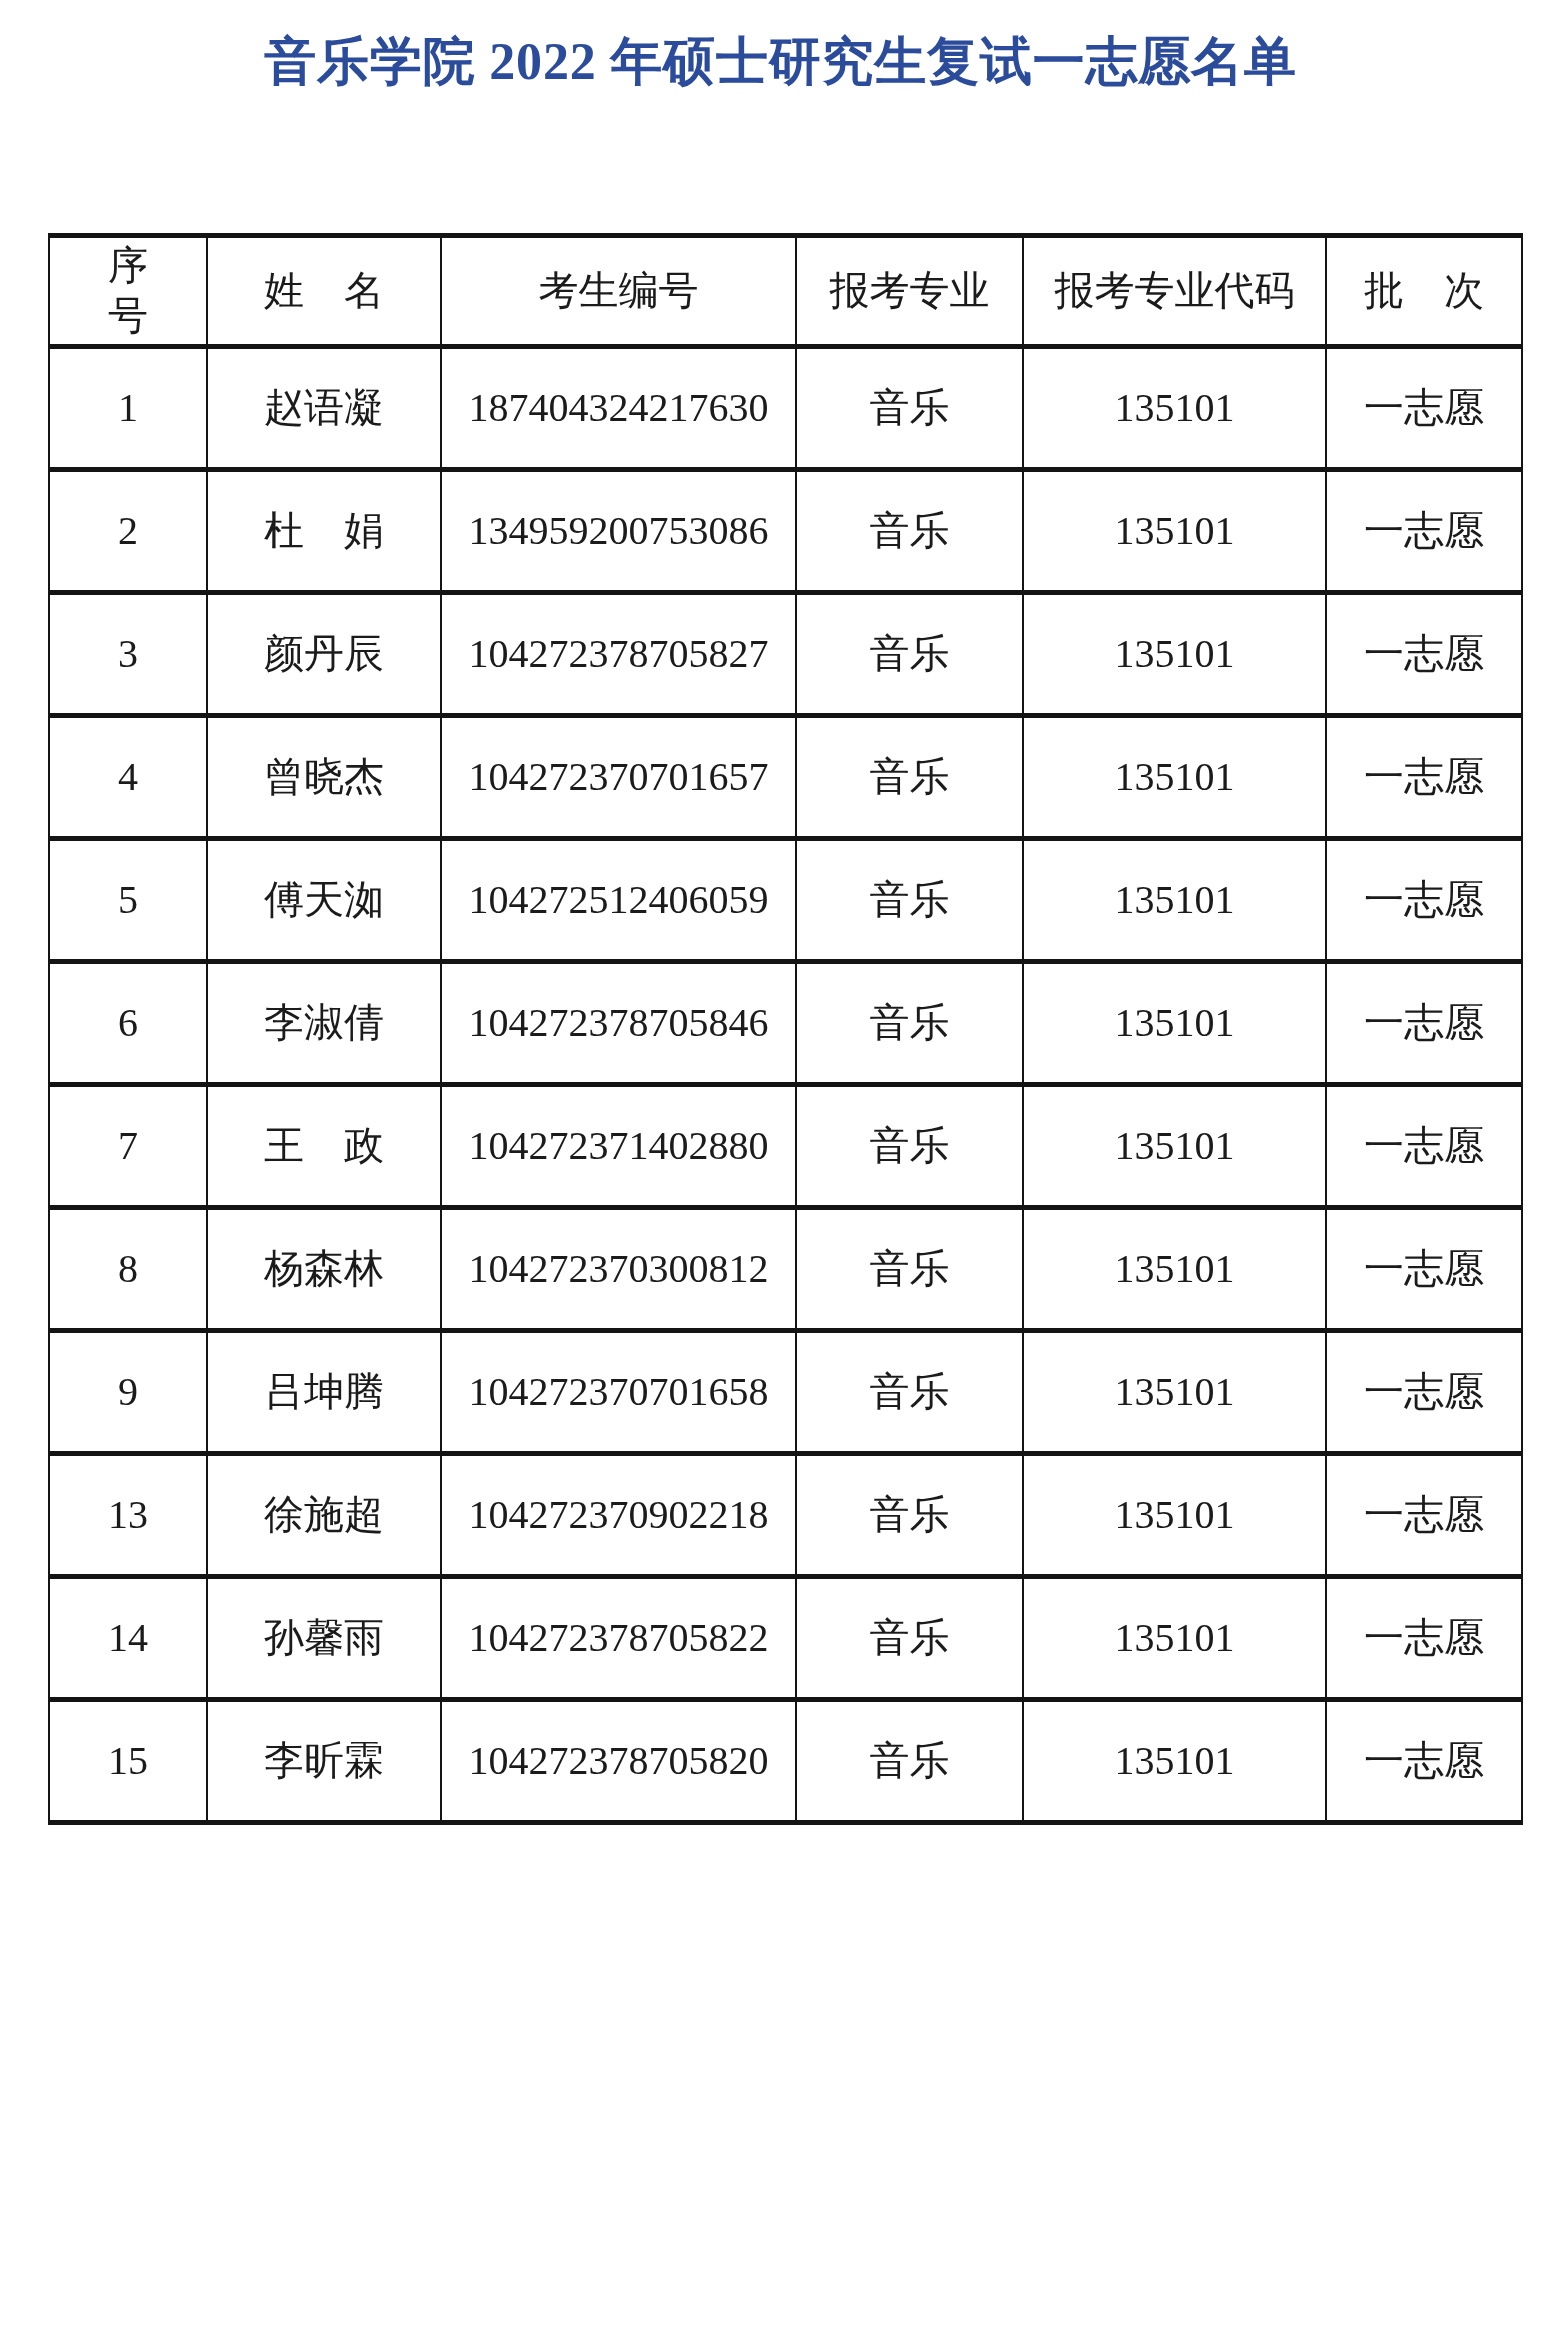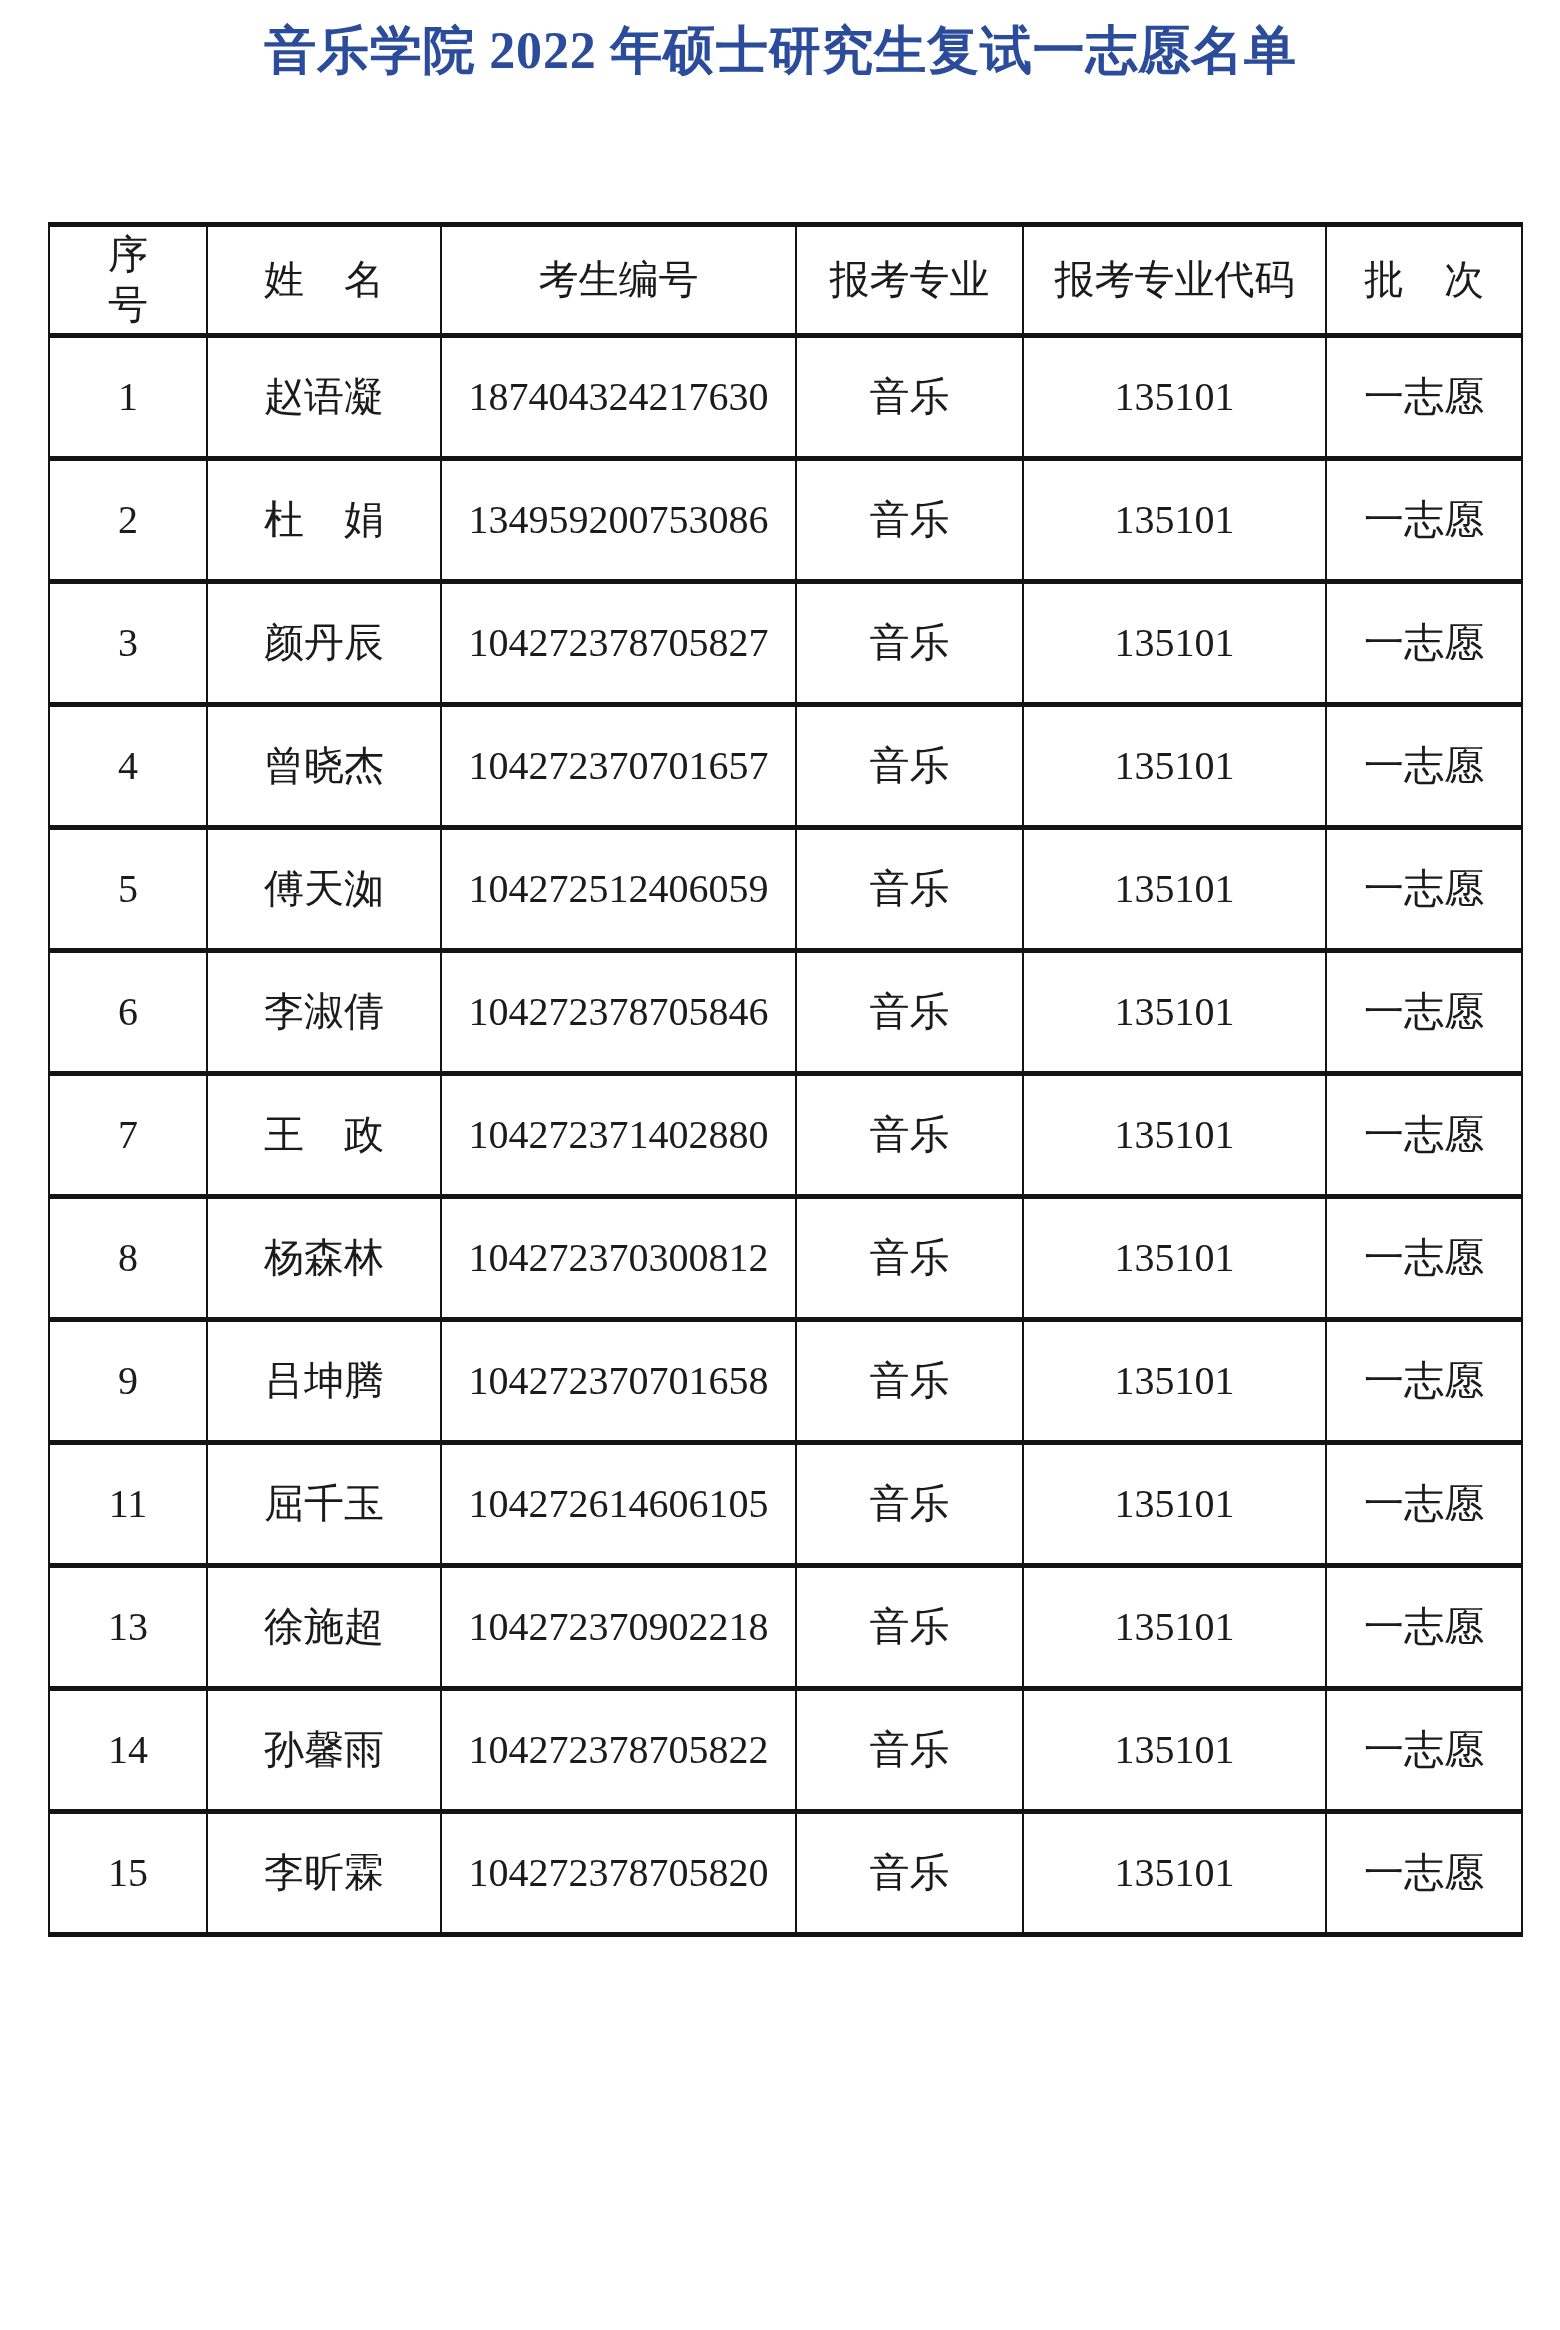"音乐学院 2022 年硕士研究生复试一志愿名单" .page-title { padding-top: 16px -> 27px }
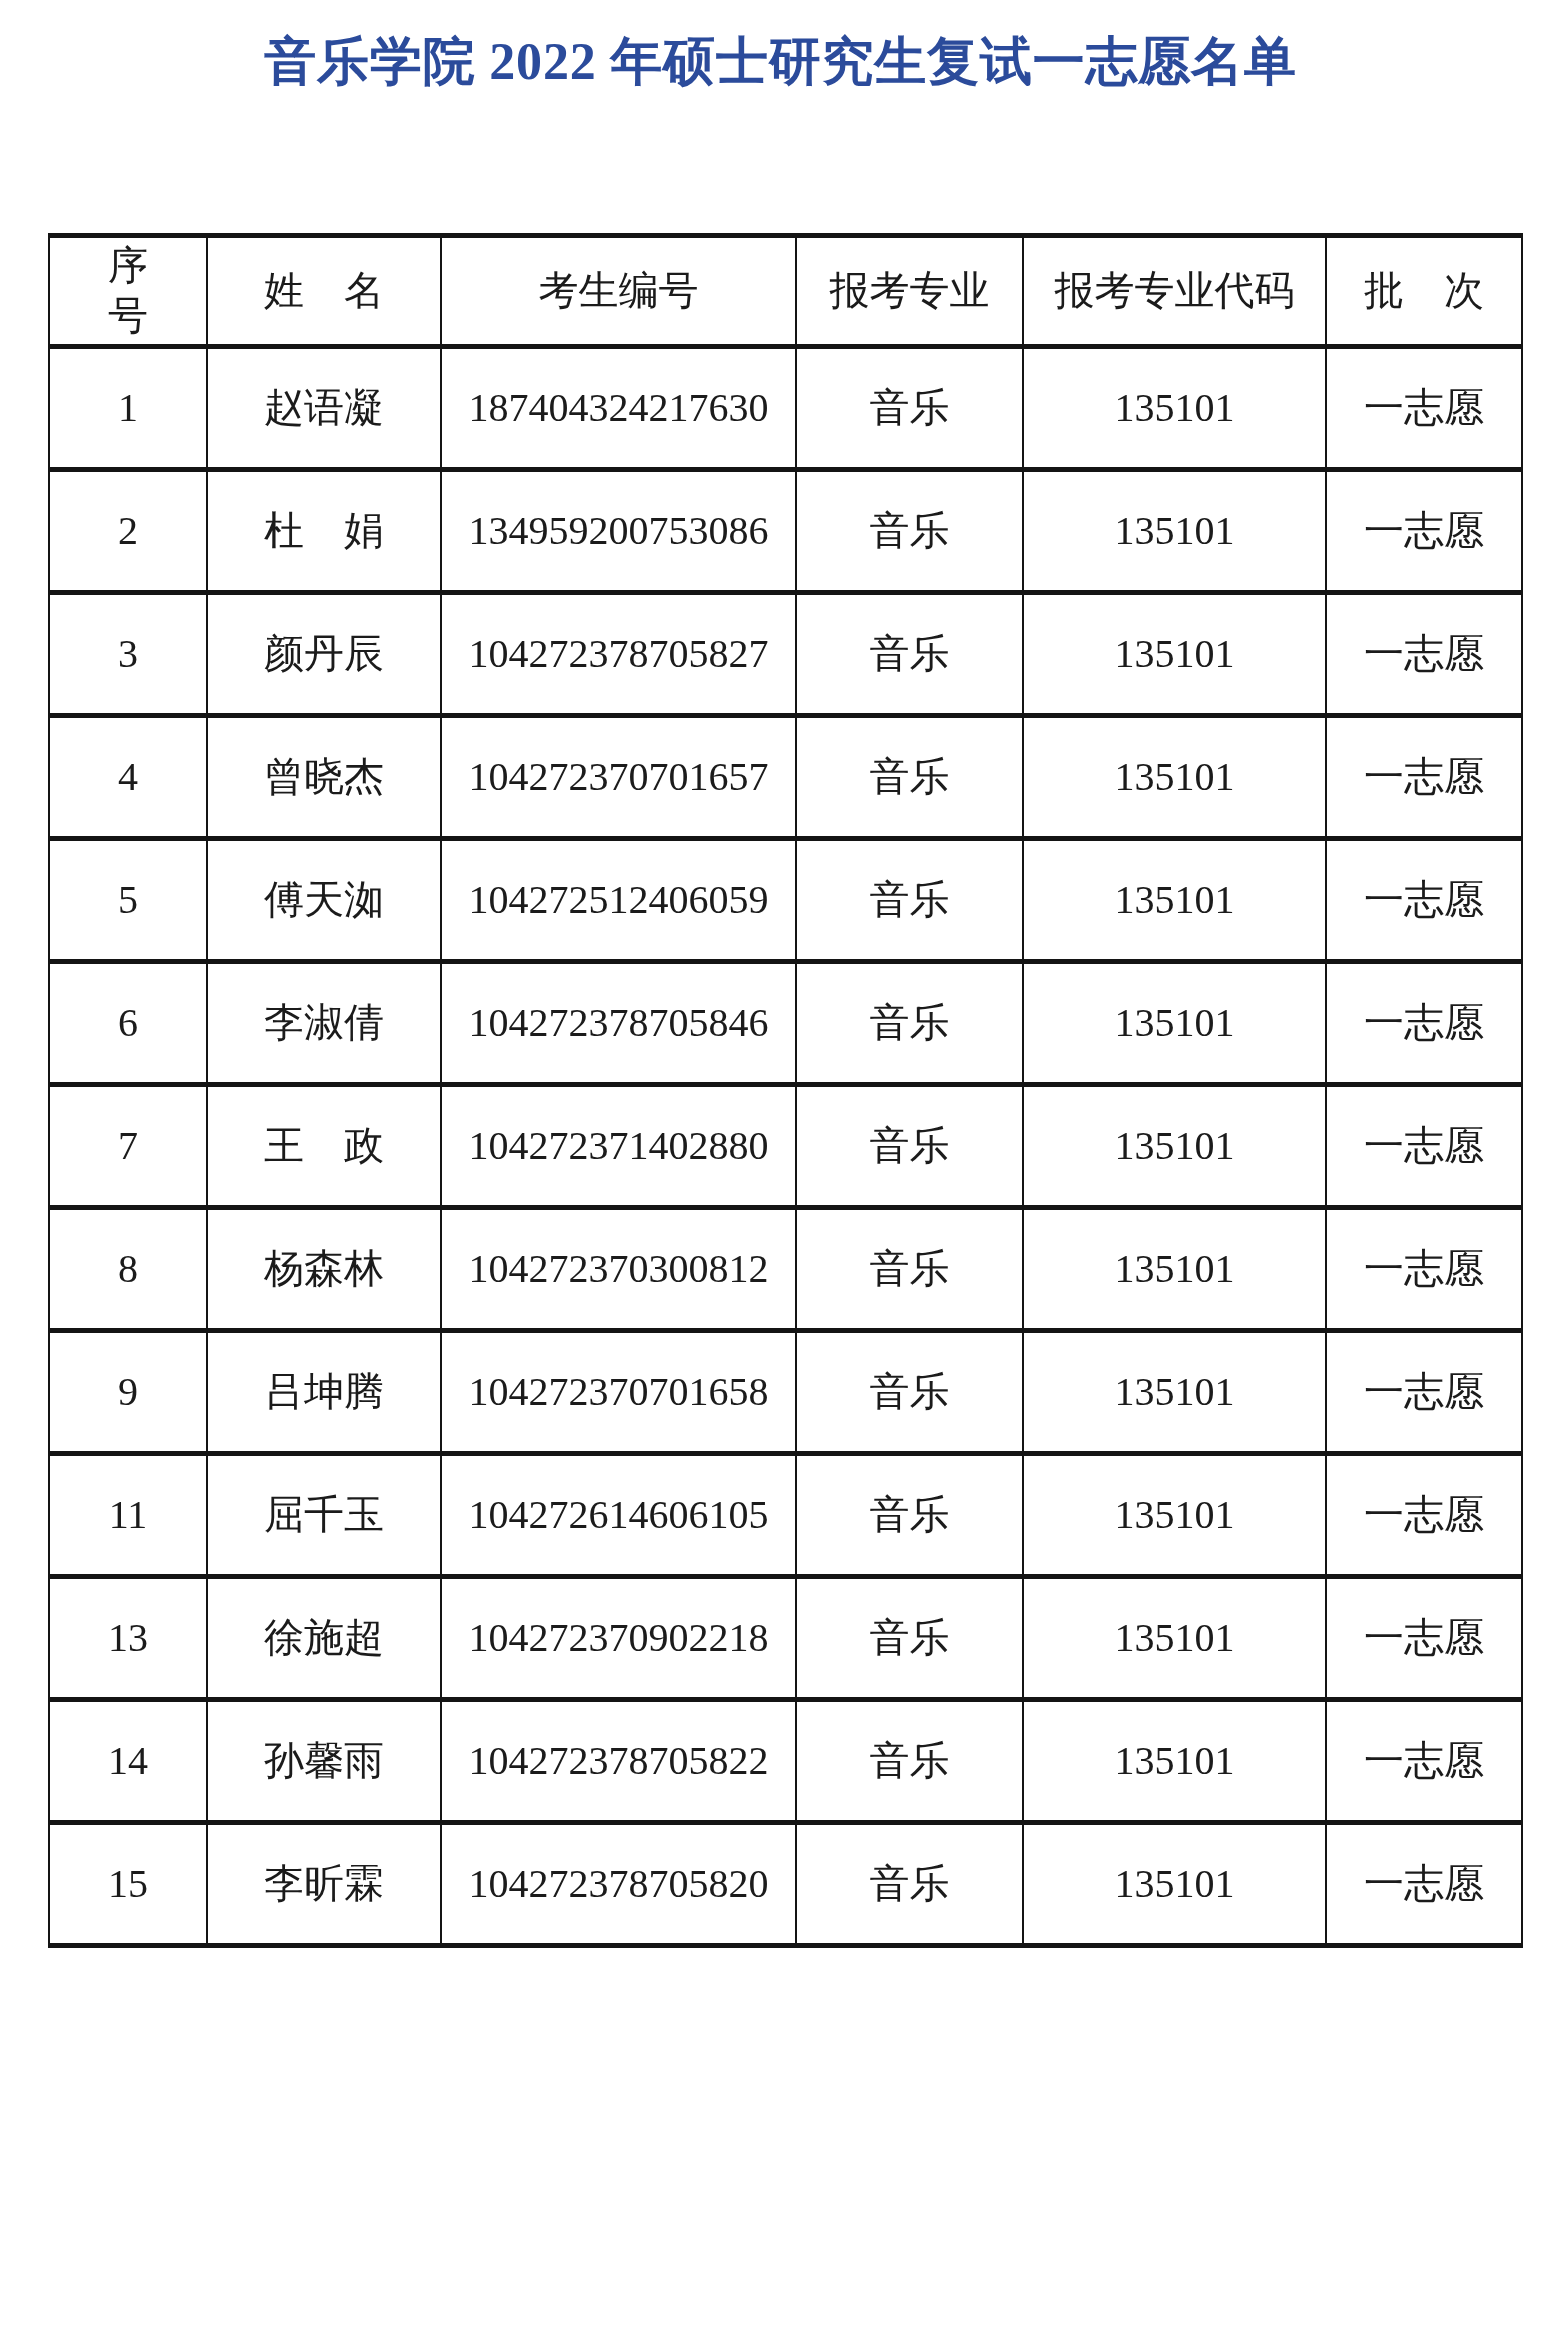"11" tr { html: <tr> <td>11</td> <td>屈千玉</td> <td>104272614606105</td> <td>音乐</td> <td>135101</td> <td>一志愿</td> </tr> -> none }
